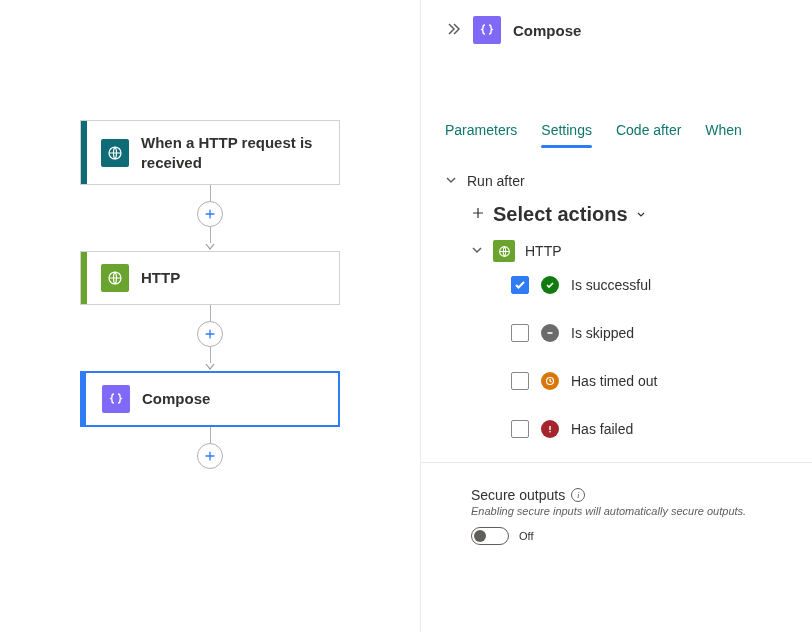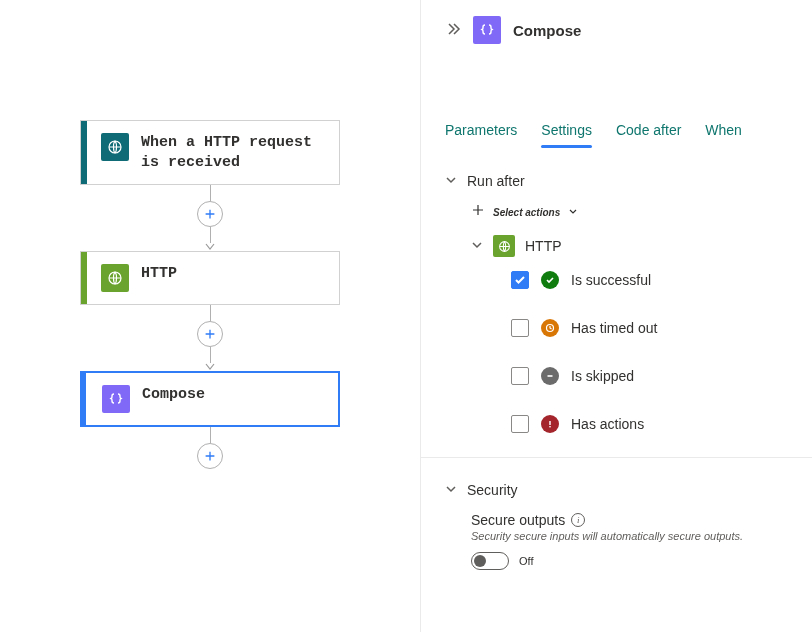"When a HTTP request is" .node { align-items: flex-start -> center; font-family: Liberation Mono, monospace -> none }
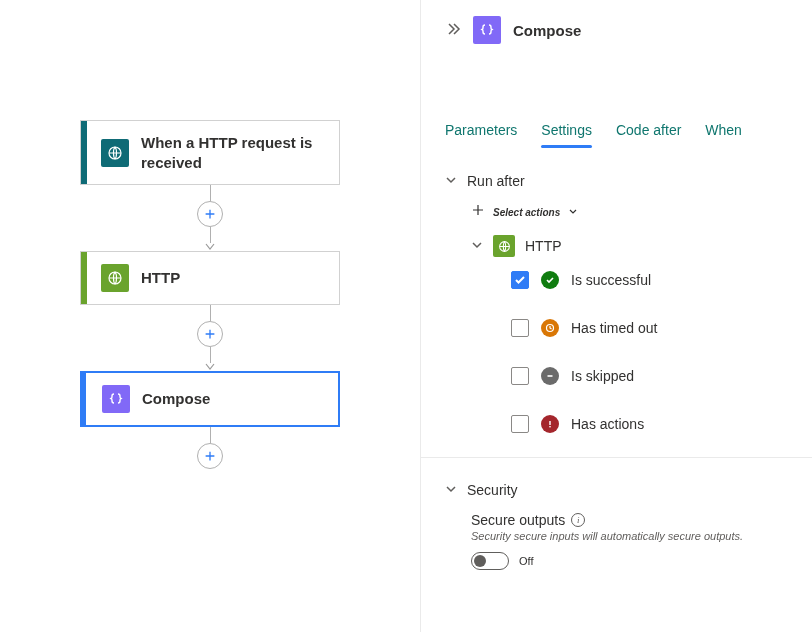"Select actions" .select-actions .lbl { font-size: 10px -> 20px; font-style: italic -> none }
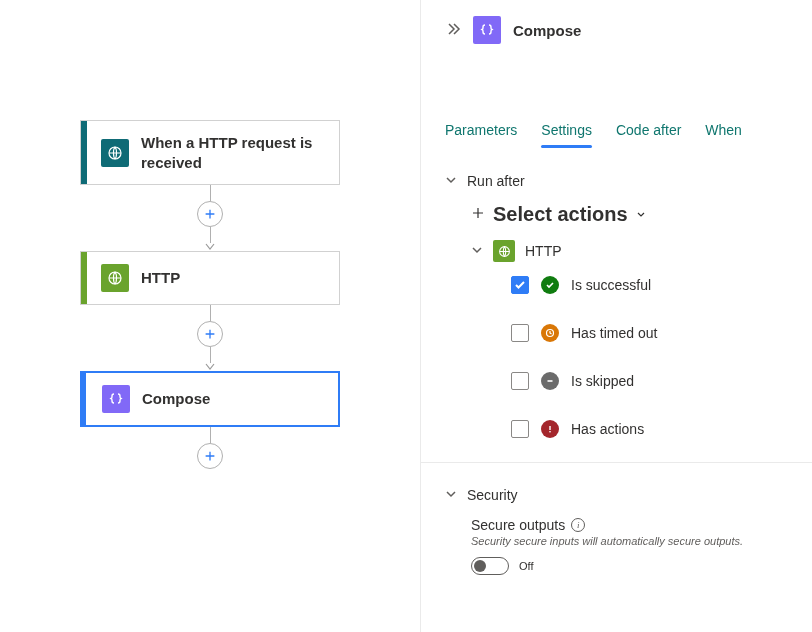"Has timed out" div.status-item { order: before "Is skipped" -> after "Is skipped" }
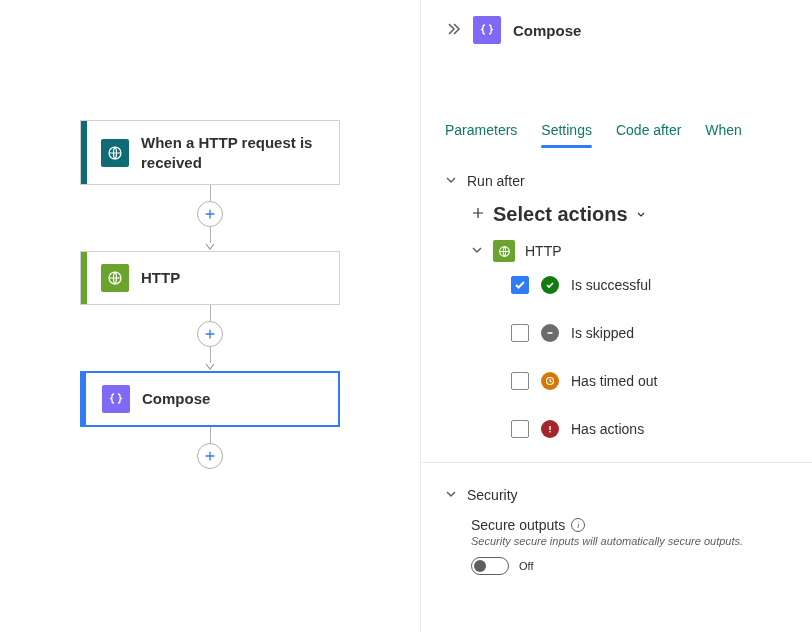"Has actions" span.status-label { text: actions -> failed }
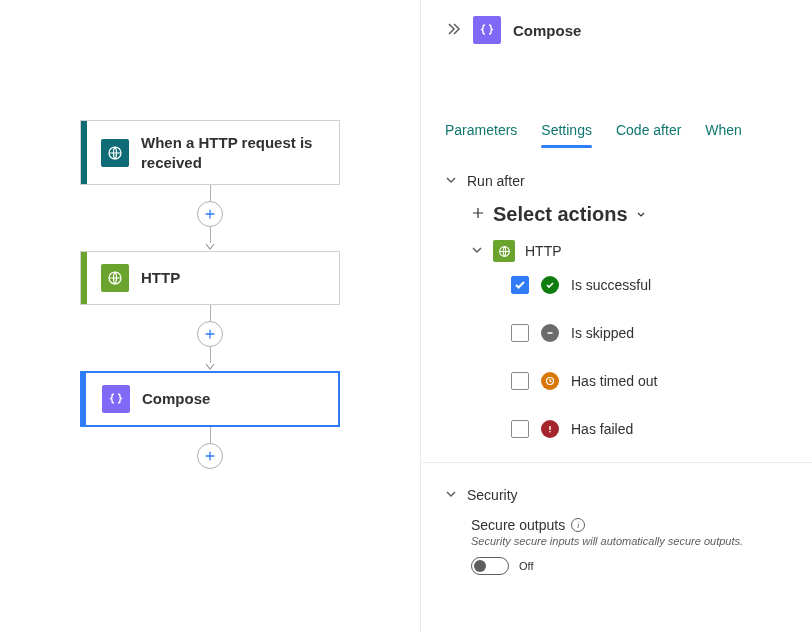"Security" div.section-header { html: <div> <span> <svg> <path></path> </svg> </span> <span>Security</span> </div> -> none }
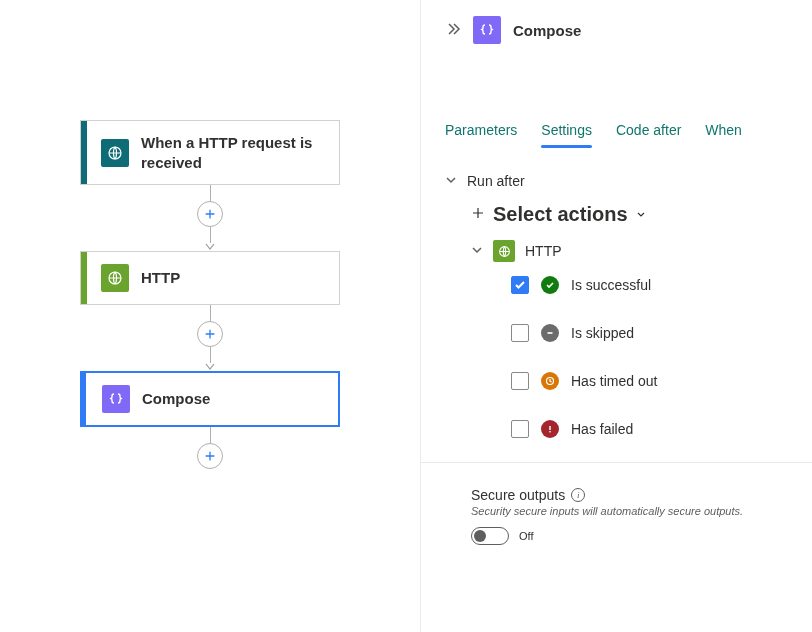"Security secure inputs will" div.secure-desc { text: Security -> Enabling }
